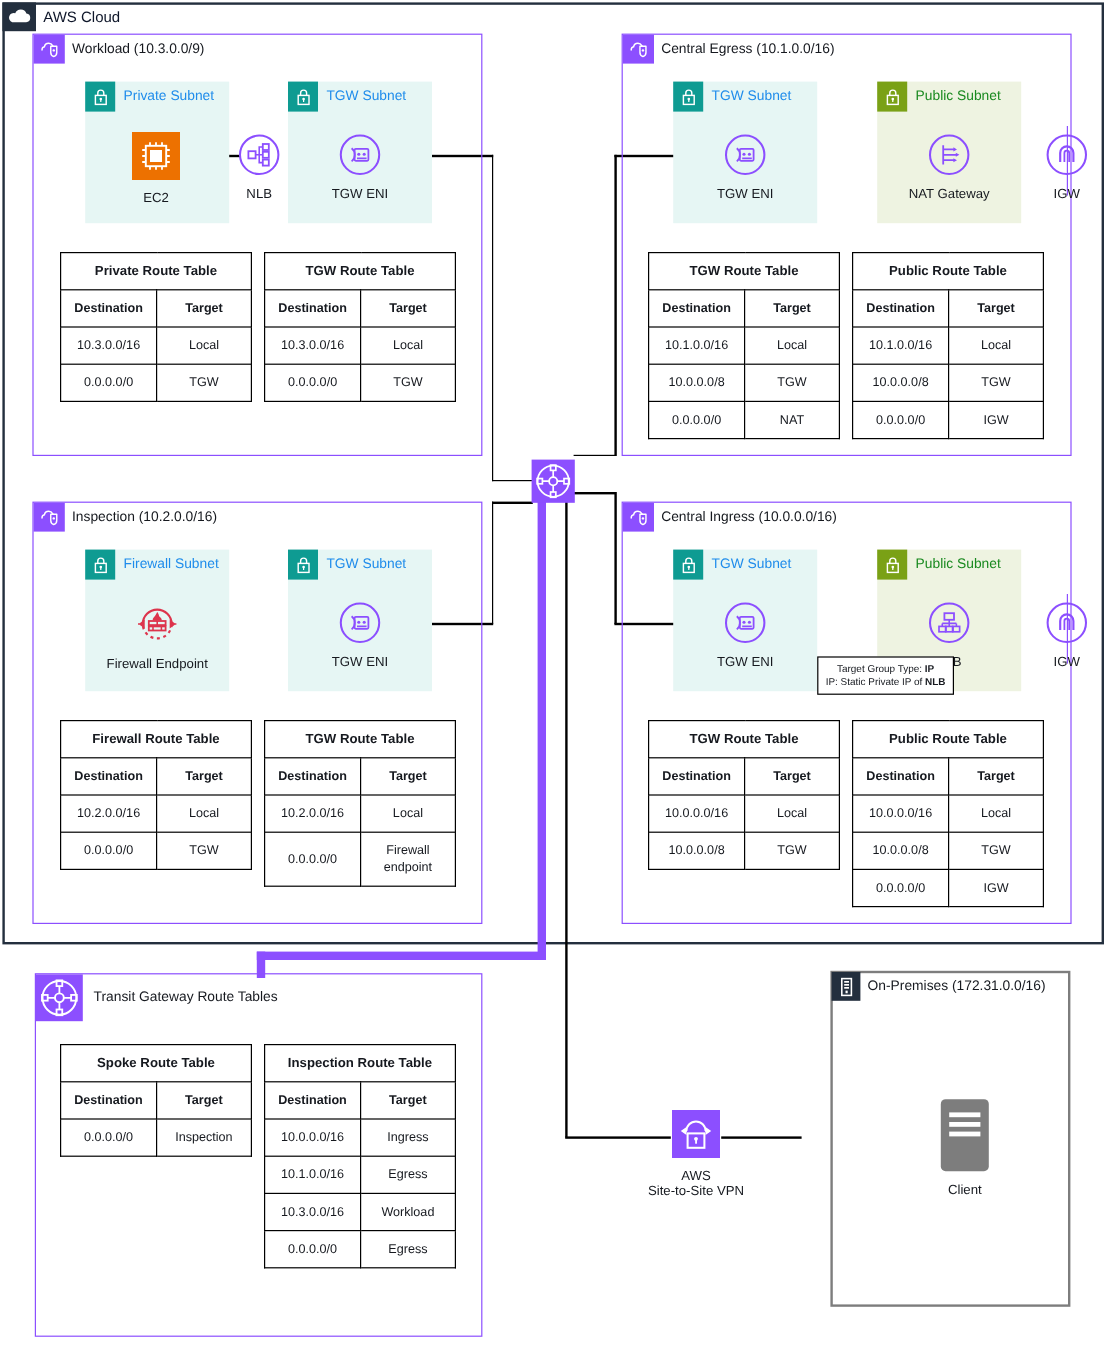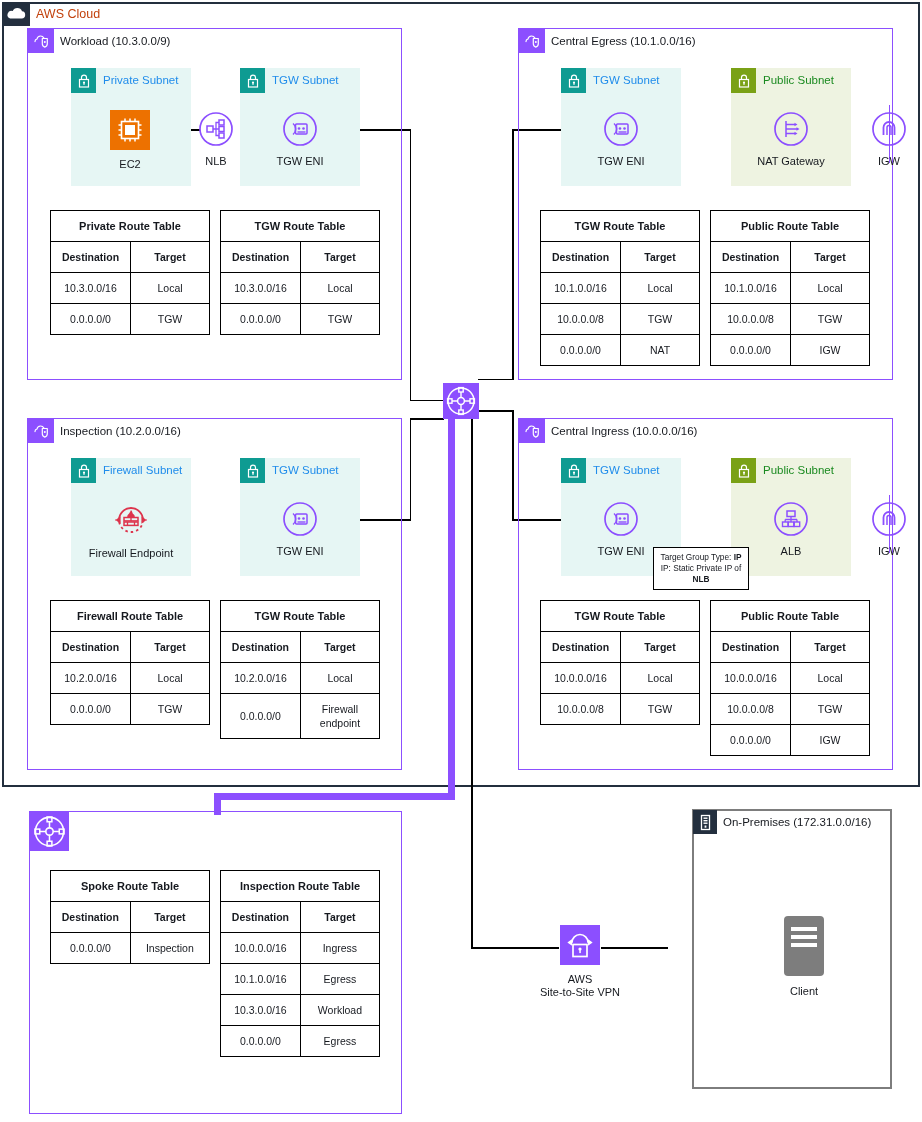"AWS Cloud" .cloud-title { color: #c2410c -> #0f172a }
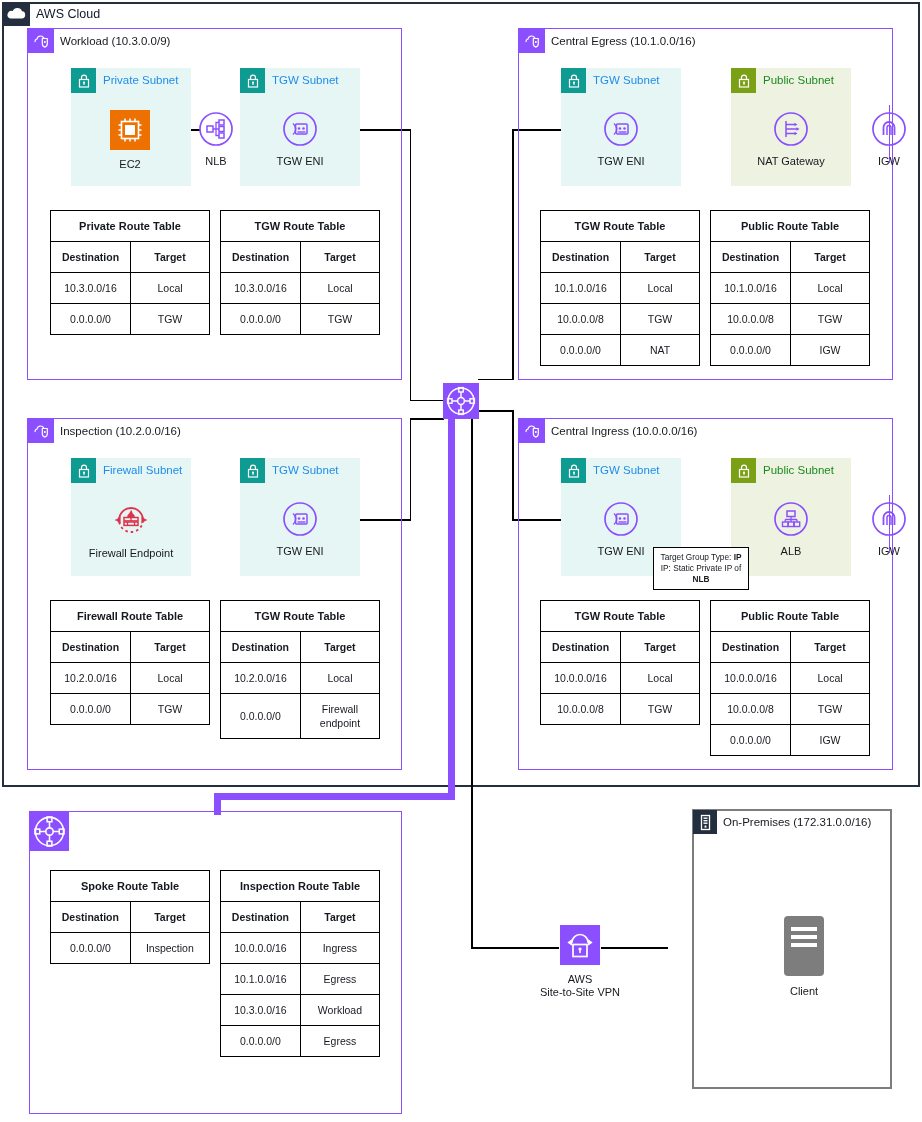"Target Group Type: IP" div.abs { left: 653px -> 681px; width: 96px -> 114px }
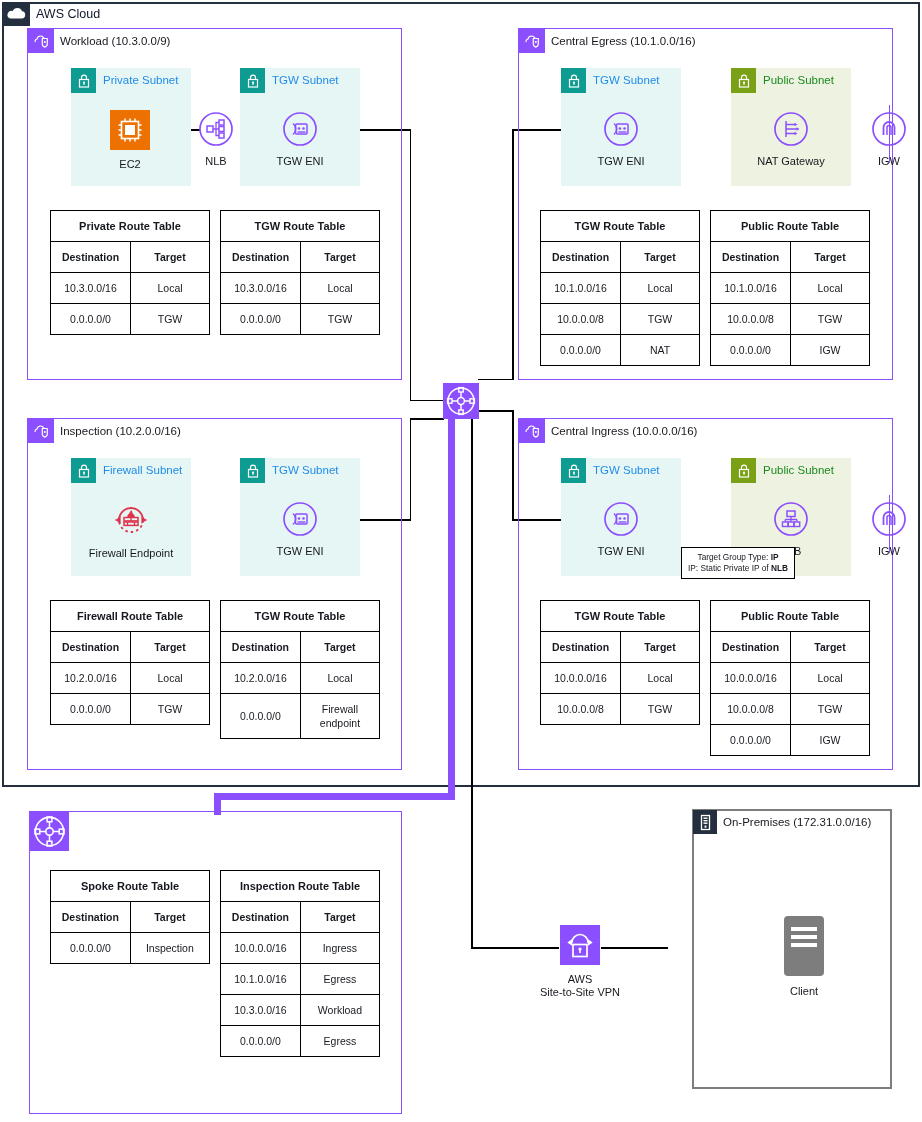"Transit Gateway Route Tables" div.abs { html: none -> <div>Transit Gateway Route Tables</div> }
